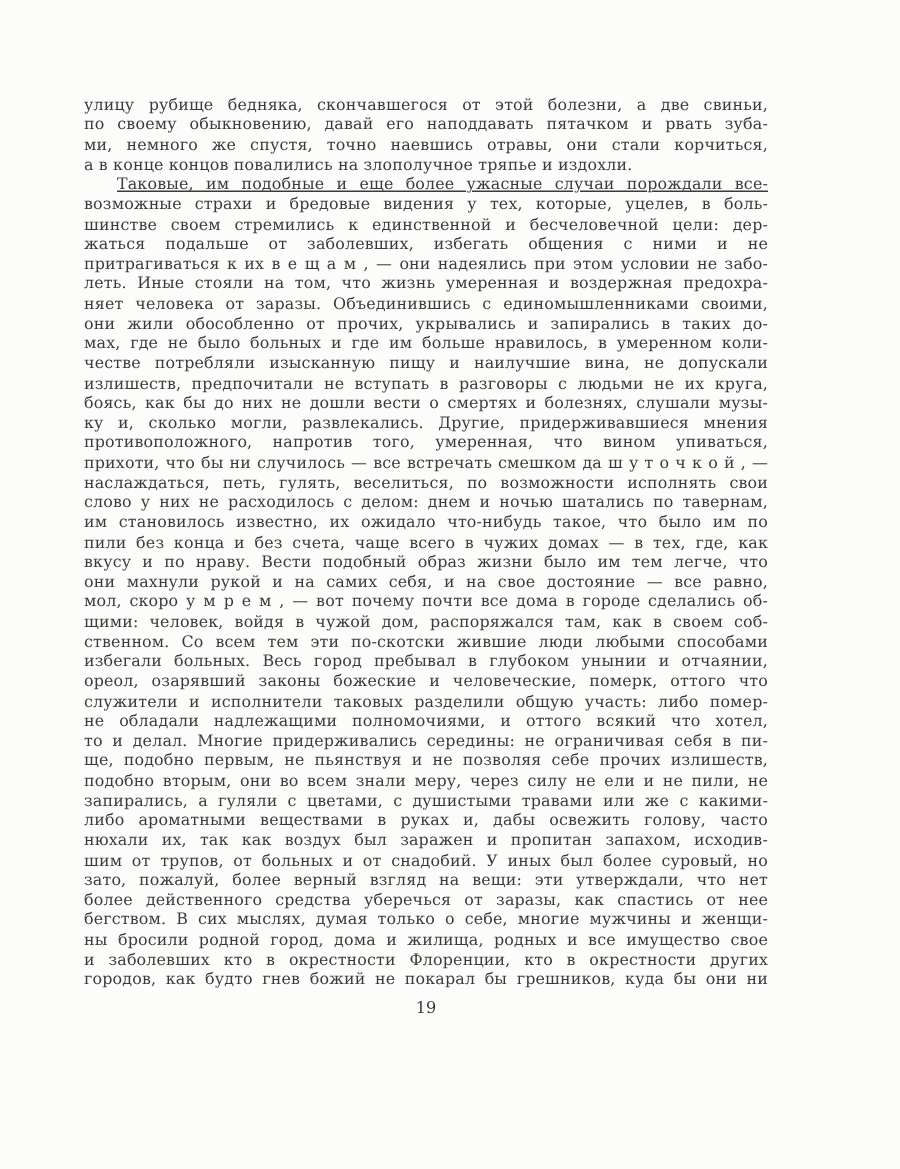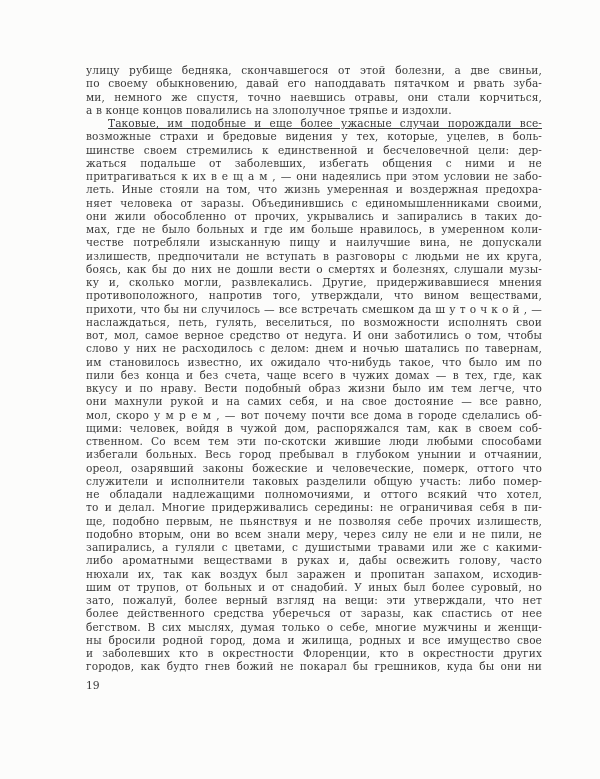"улицу рубище бедняка, скончавшегося от" .page { left: 86px -> 56px }
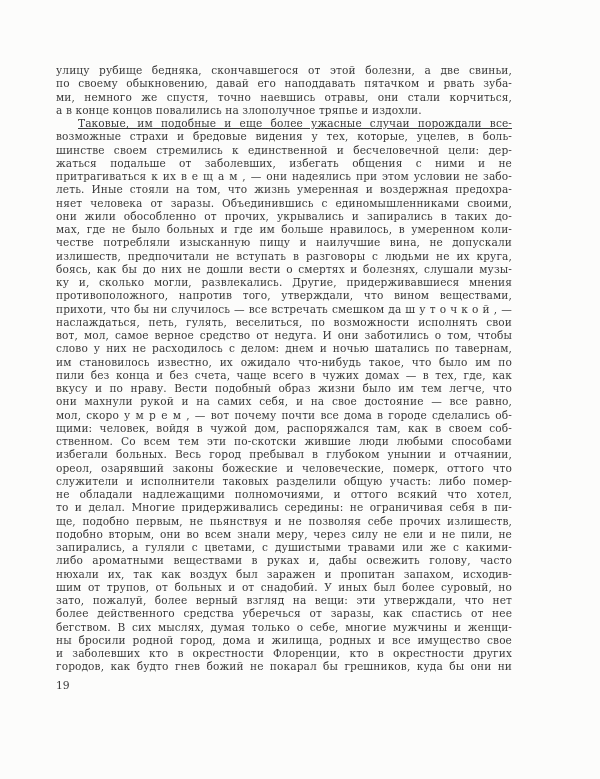"противоположного, напротив того," div.line { text: утверждали, что вином веществами -> умеренная, что вином упиваться }
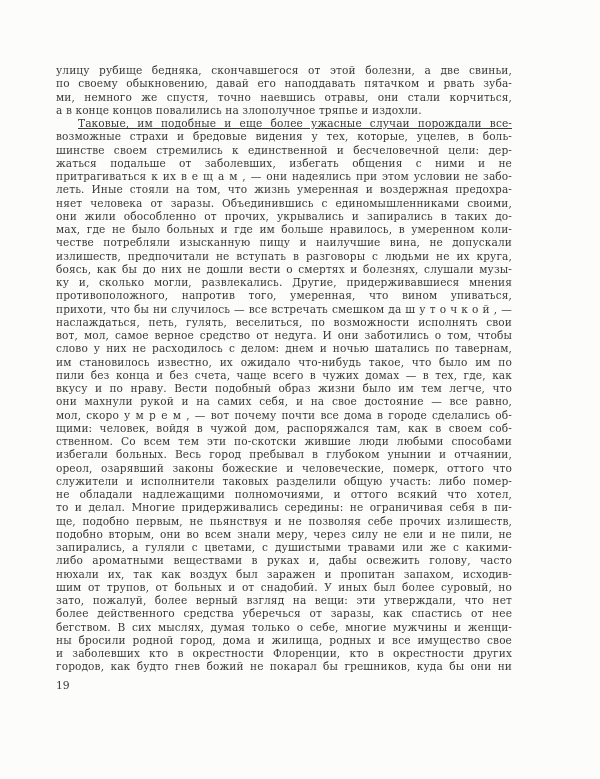"вот, мол, самое верное средство" div.line { html: <div>вот, мол, самое верное средство от недуга. И они заботились о том, чтобы</div> -> none }
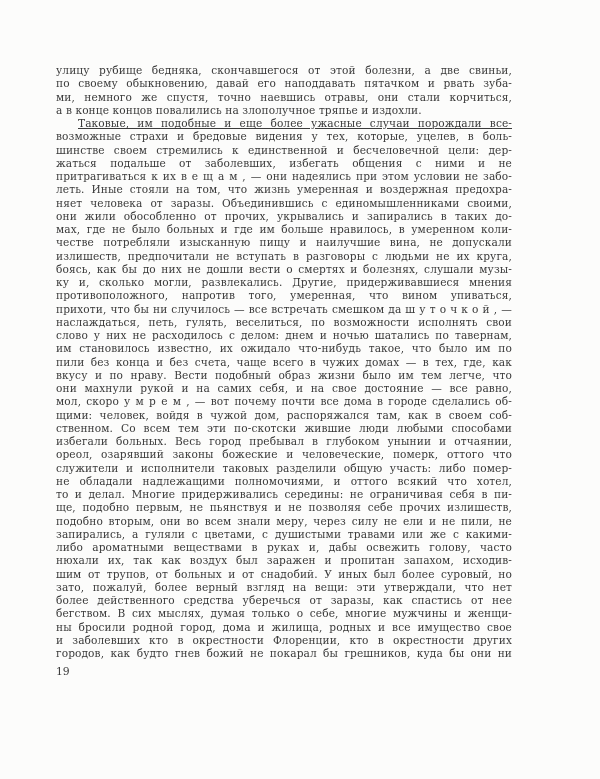"19" .folio { text-align: left -> center }
